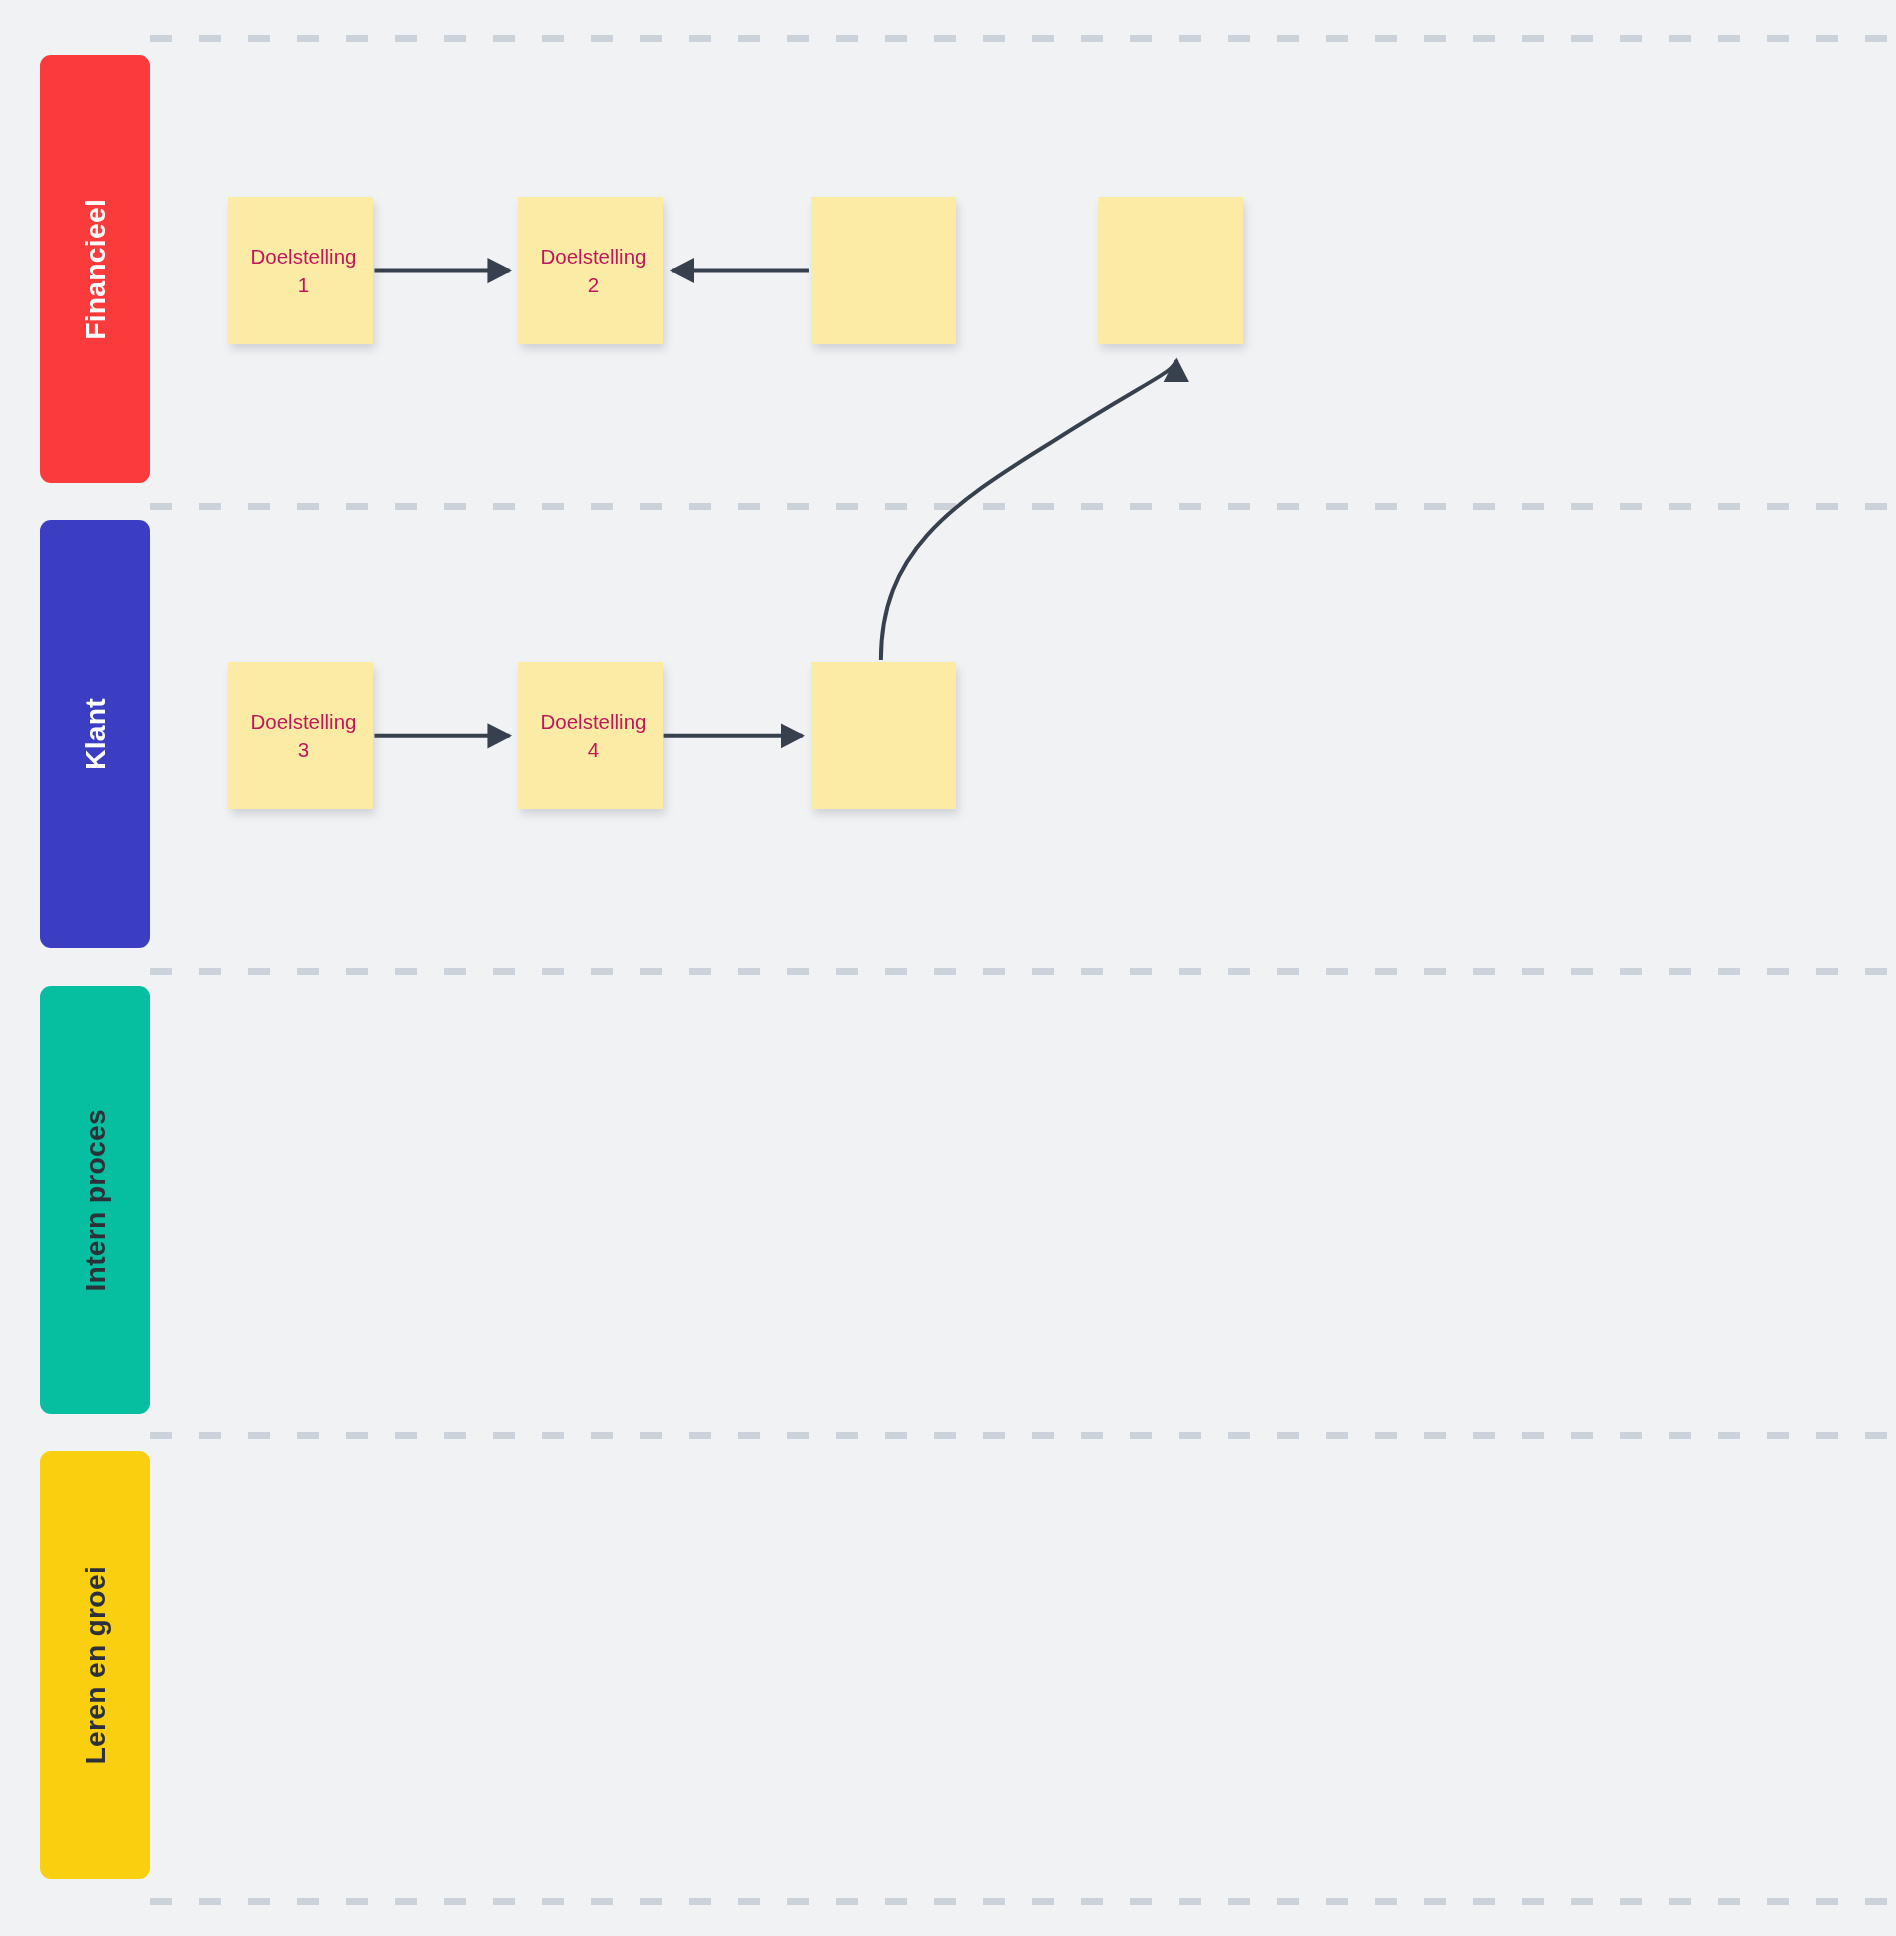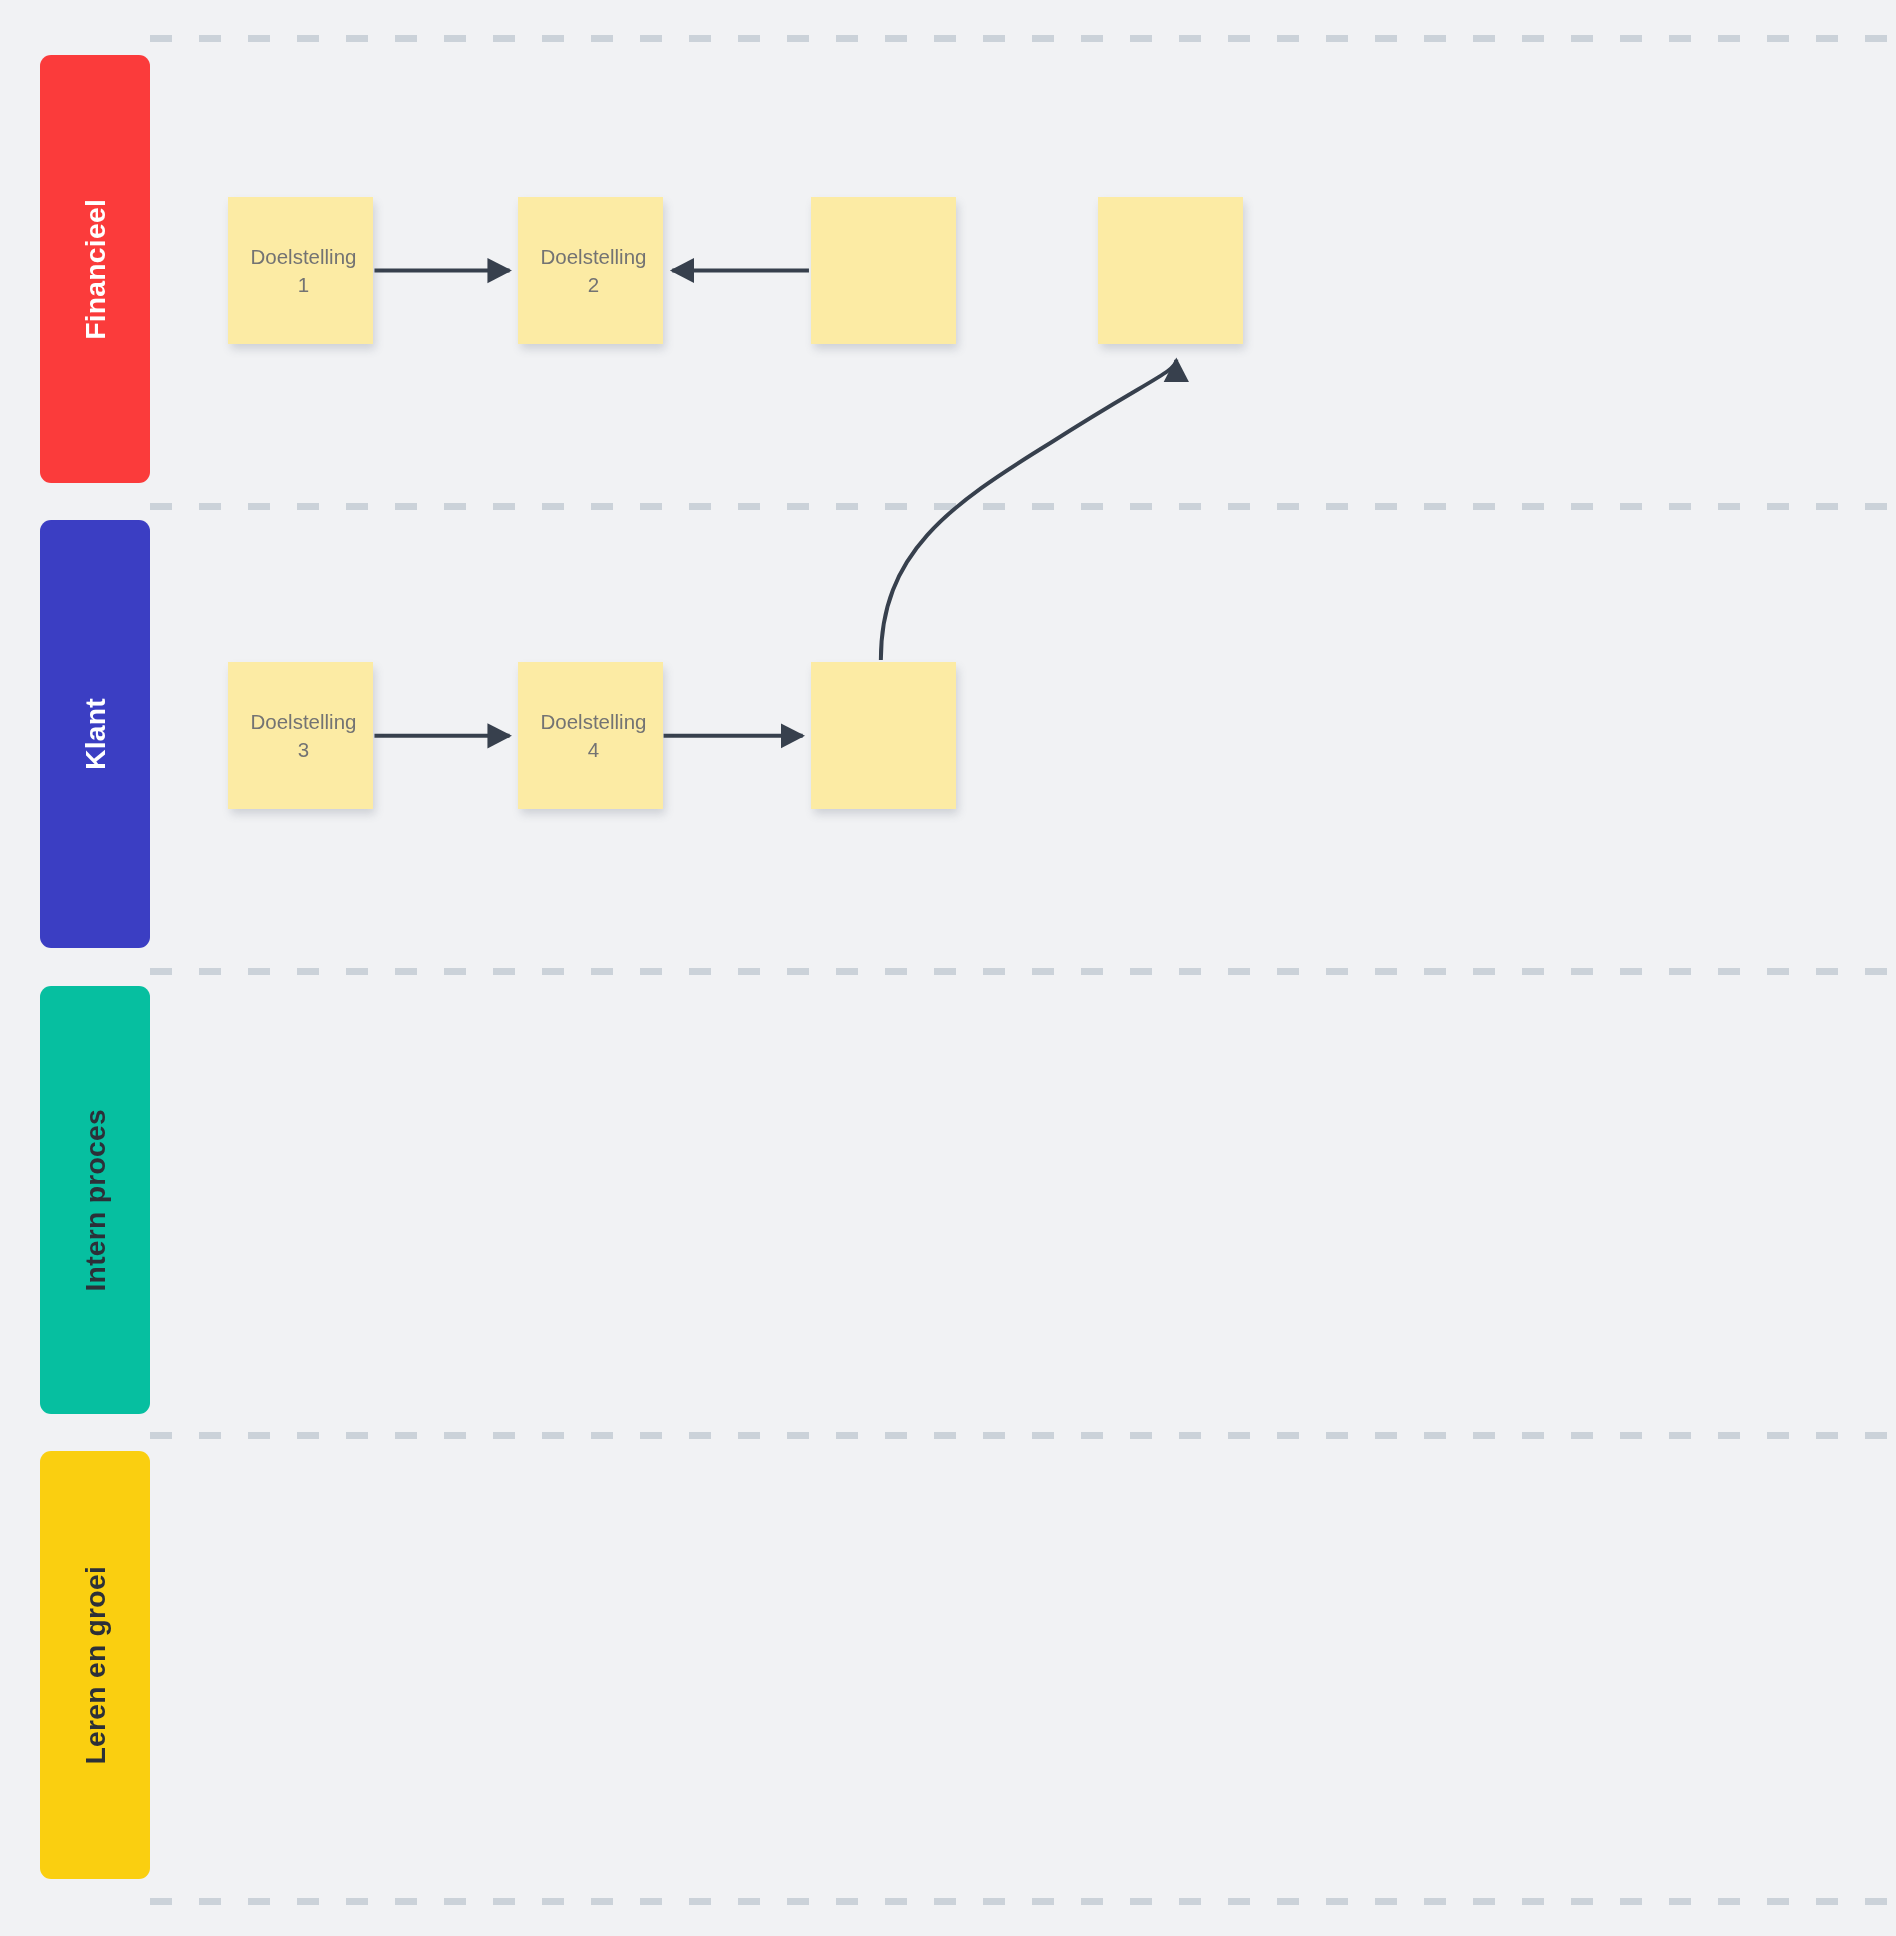"Doelstelling" .sticky .sticky-text { color: #737373 -> #be185d }
